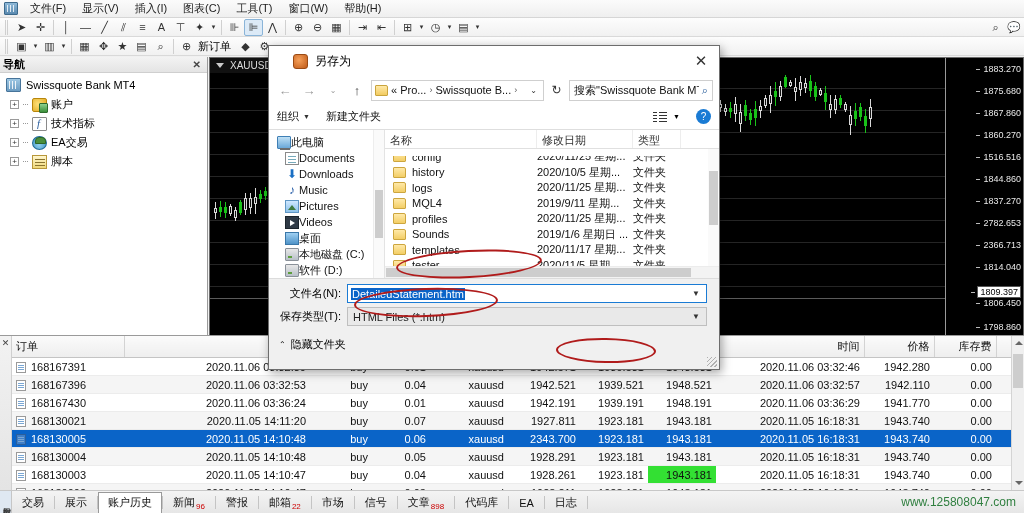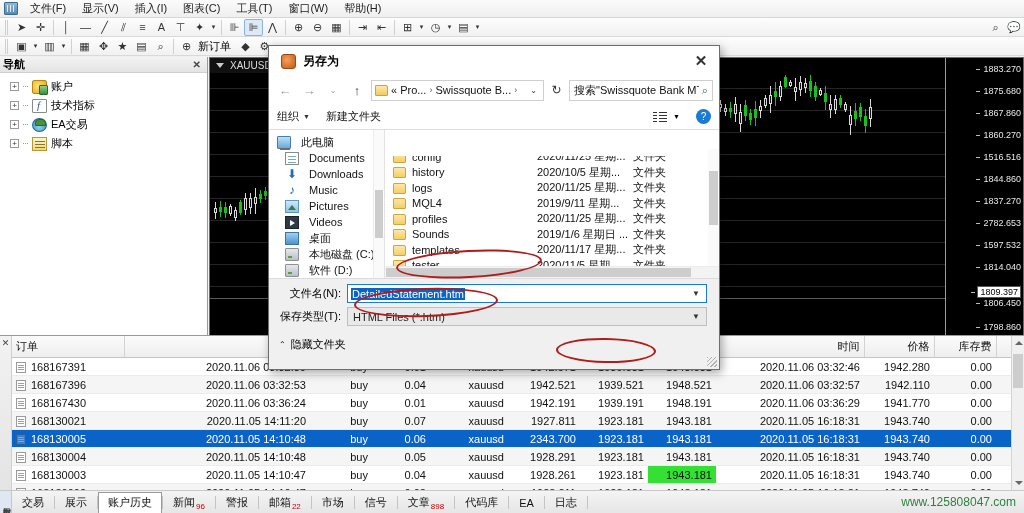"另存为" .dlg-title { font-weight: bold -> none; padding: 0 4px 0 12px -> 0 4px 0 24px }
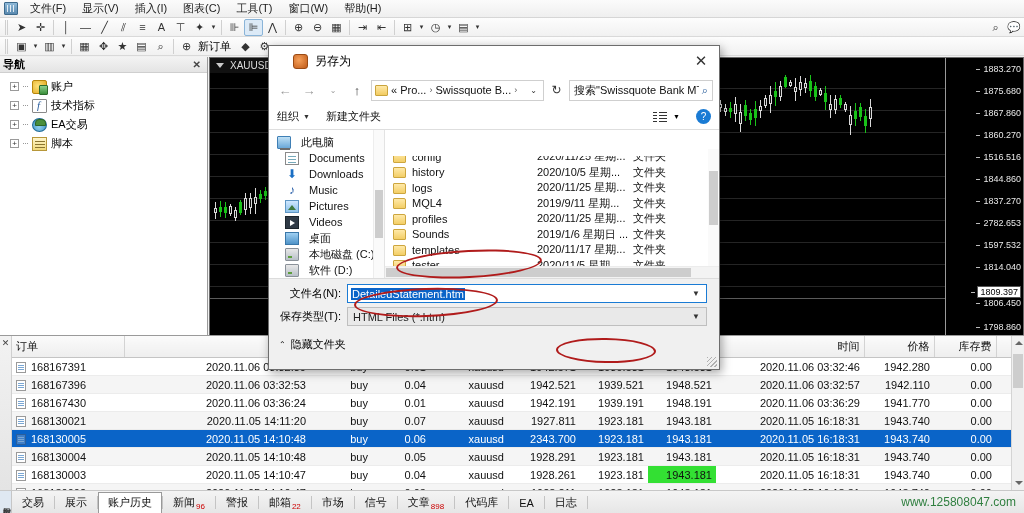"Swissquote Bank MT4" div.nav-root { html: none -> <div> <span></span> <span>Swissquote Bank MT4</span> </div> }
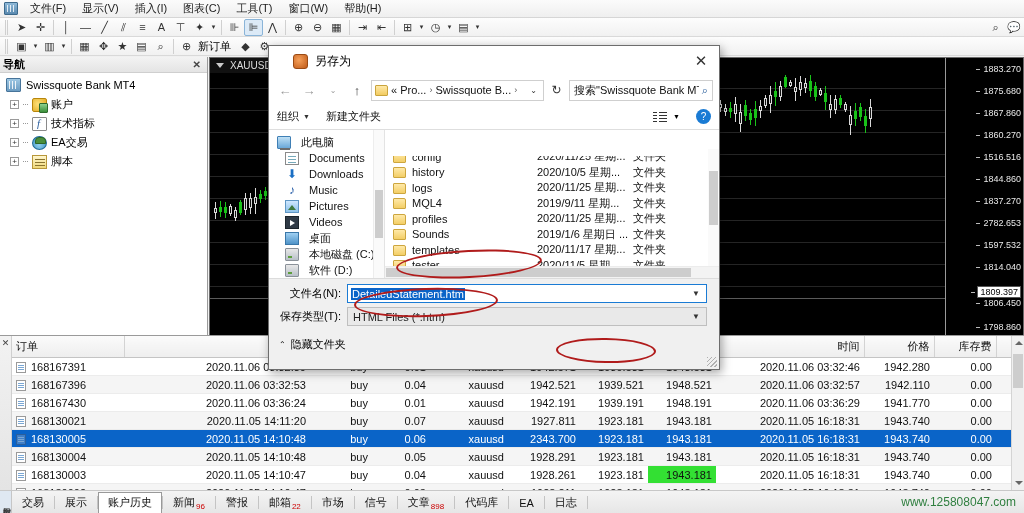"此电脑" .tr { gap: 10px -> 0 }
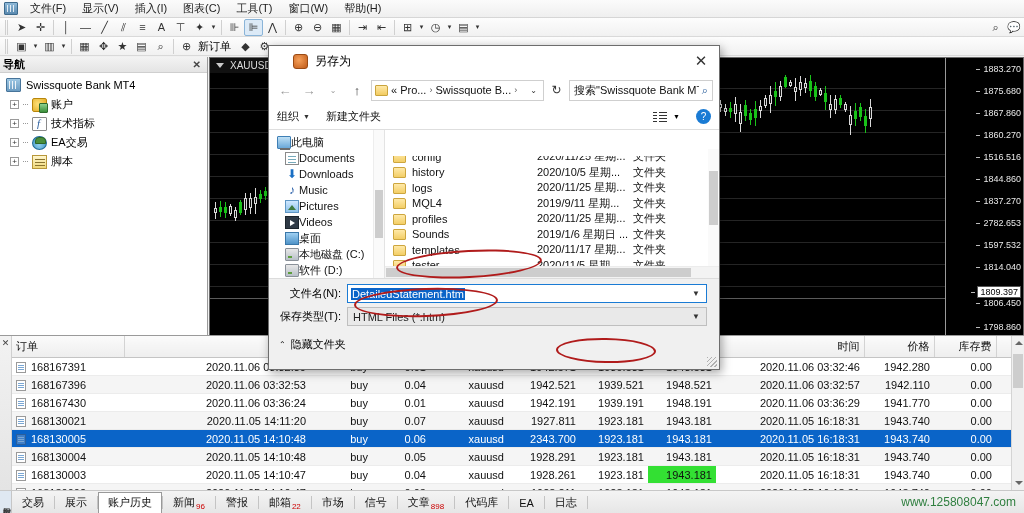"名称" div.list-head { html: none -> <div> <div>名称</div> <div>修改日期</div> <div>类型</div> </div> }
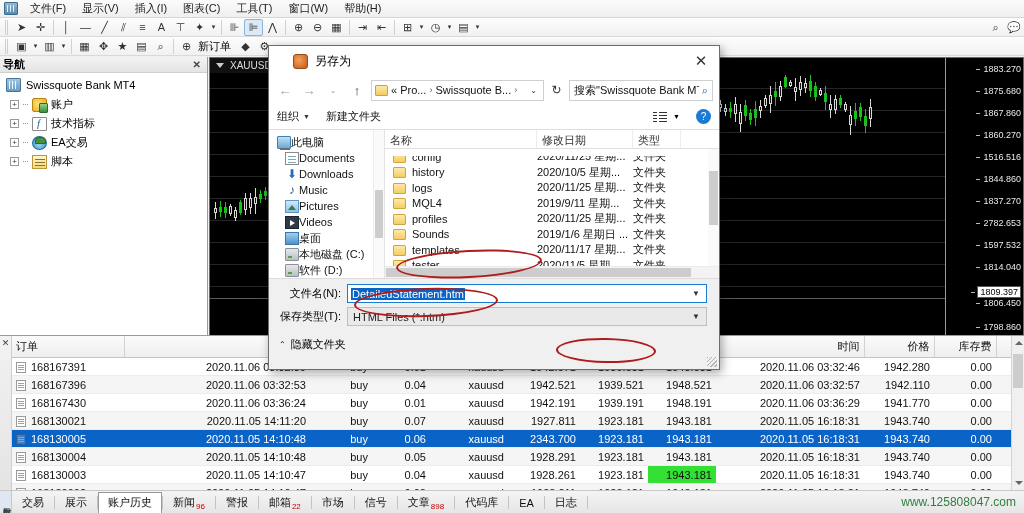"config" .lr .c1 { align-items: flex-end -> center }
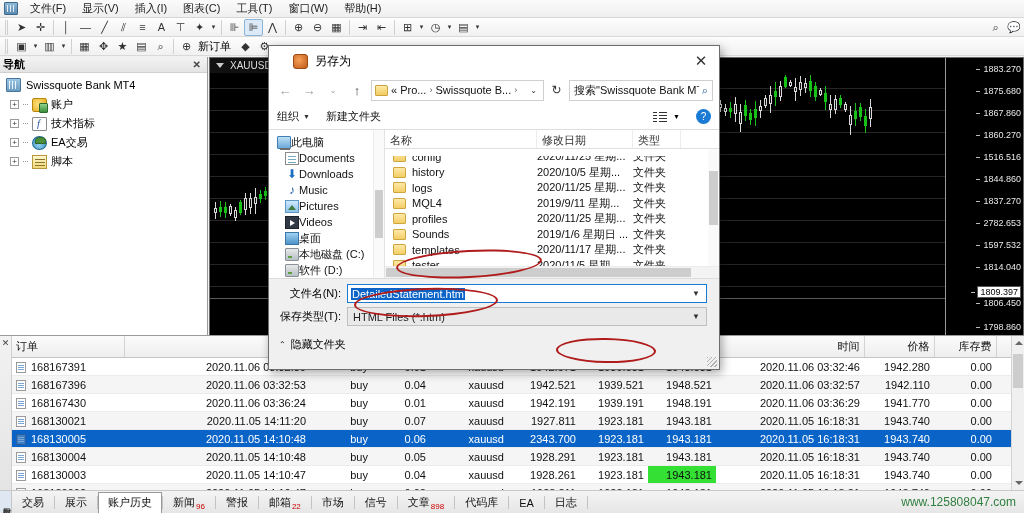"1597.532" div.price-tick { text: 1597.532 -> 2366.713 }
